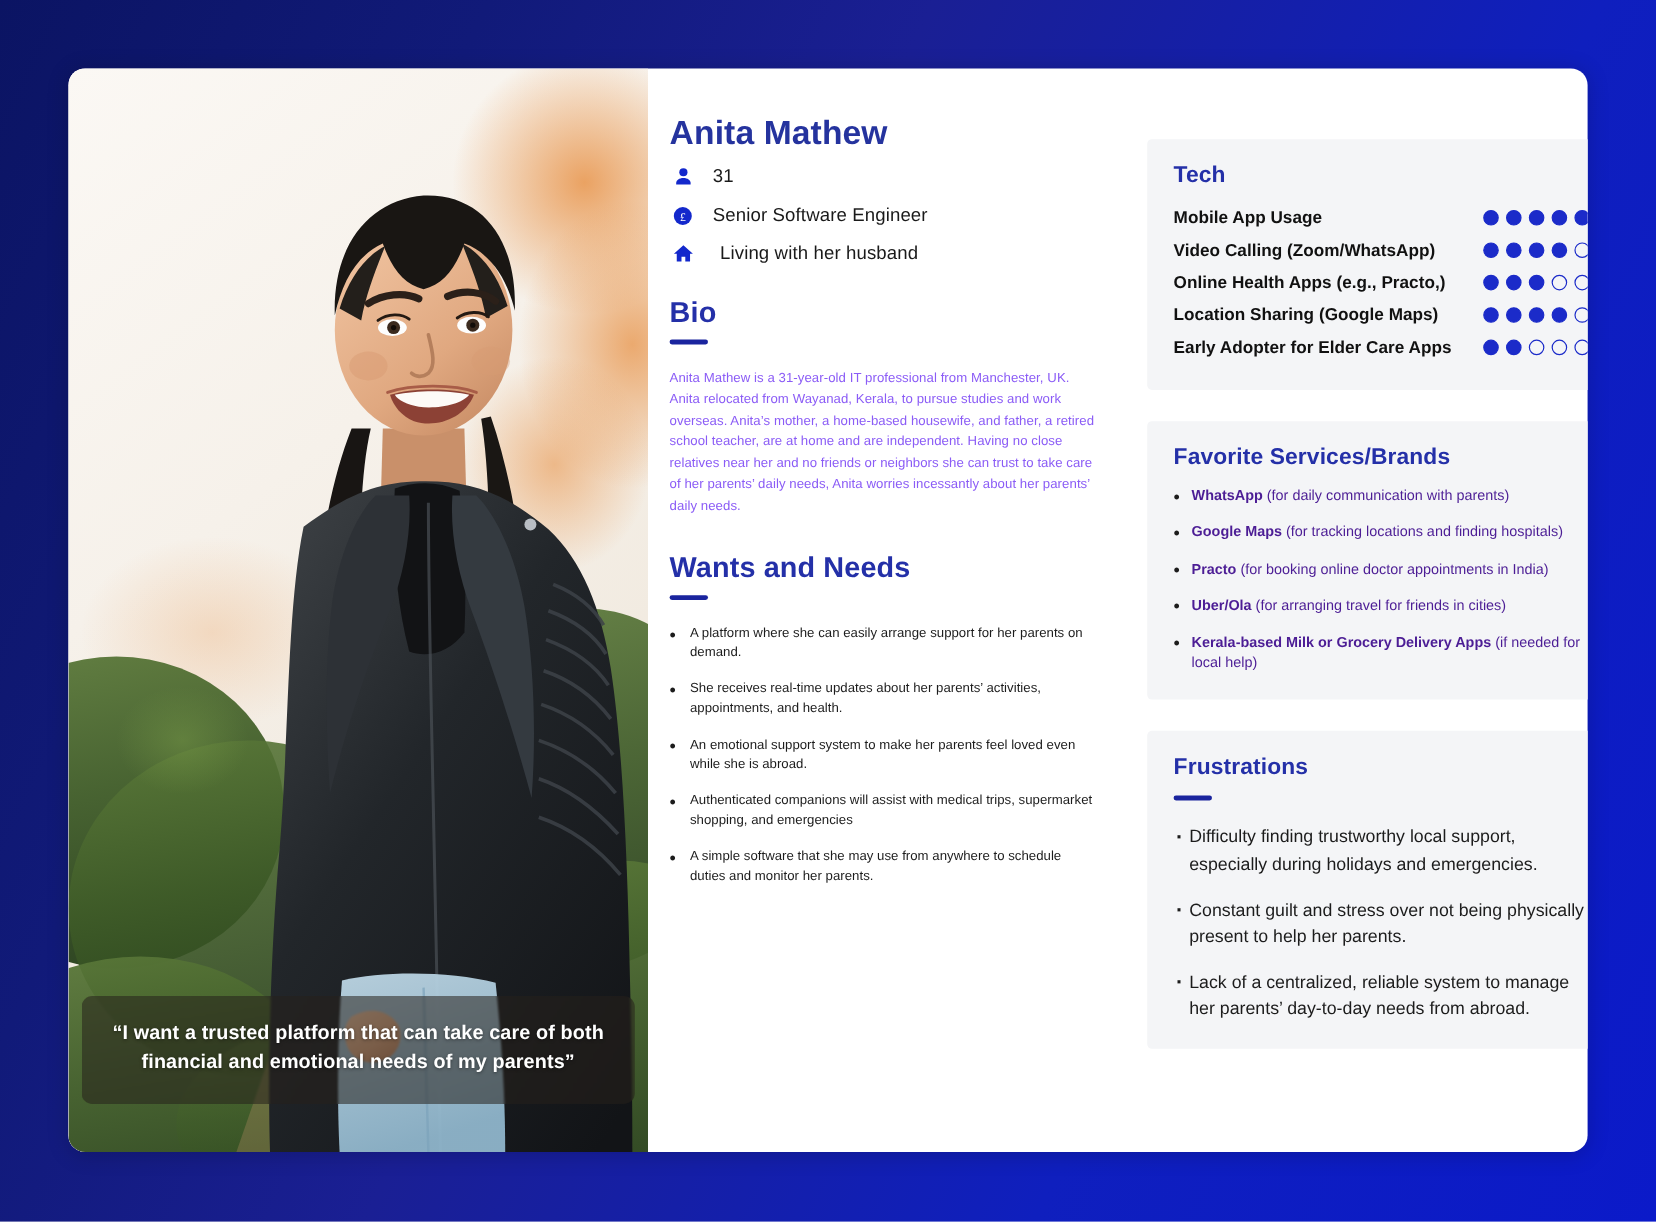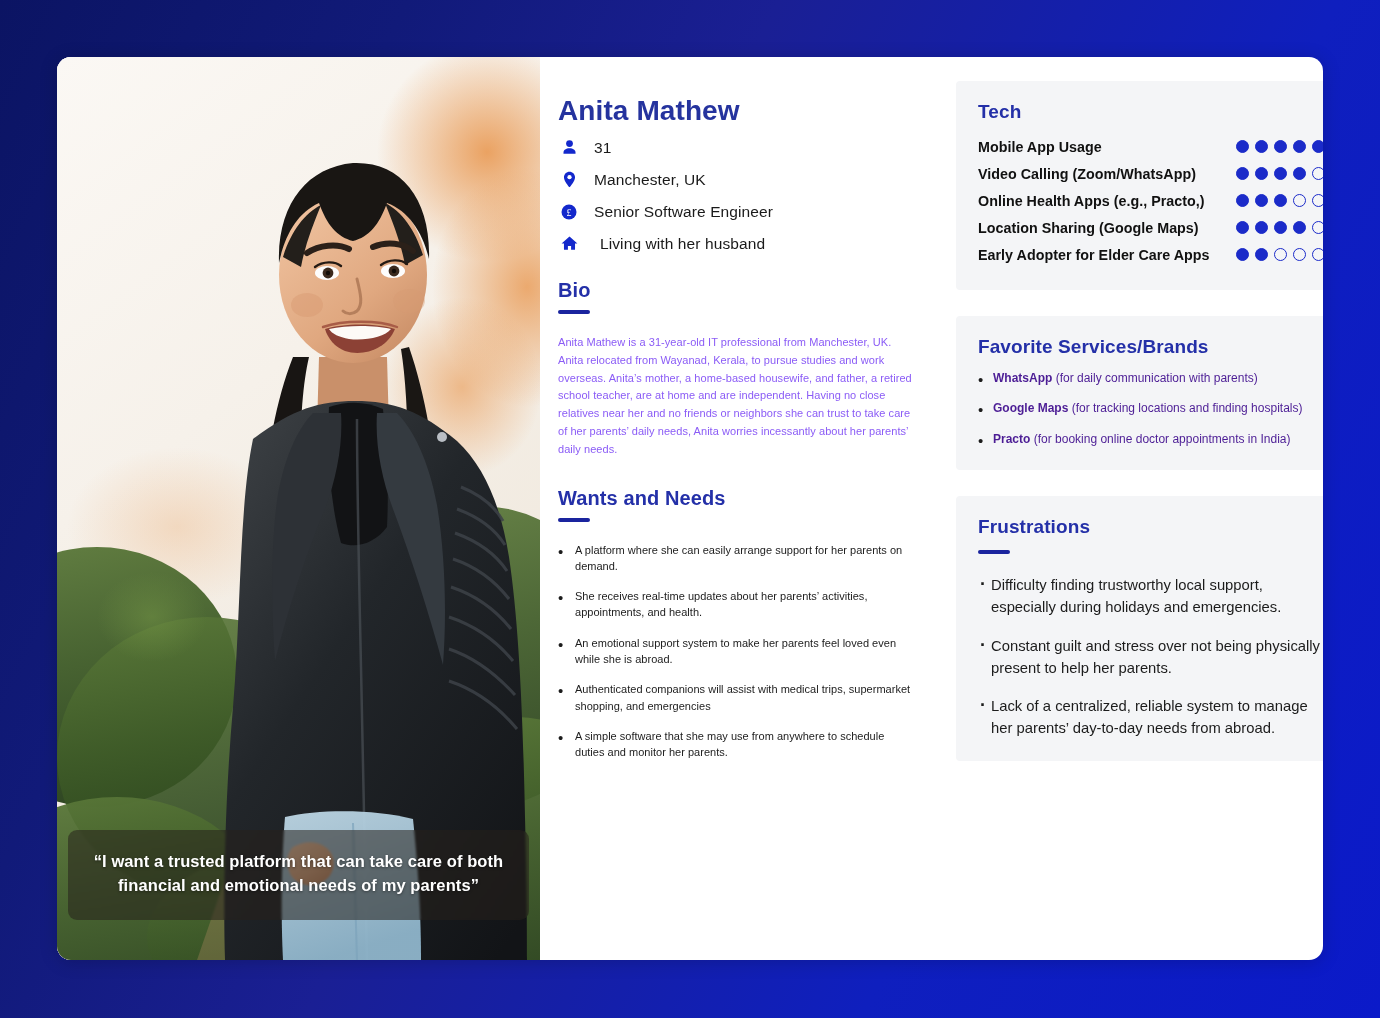"Tech" .right-col { padding: 24px 22px 20px 16px -> 59px 22px 20px 16px }
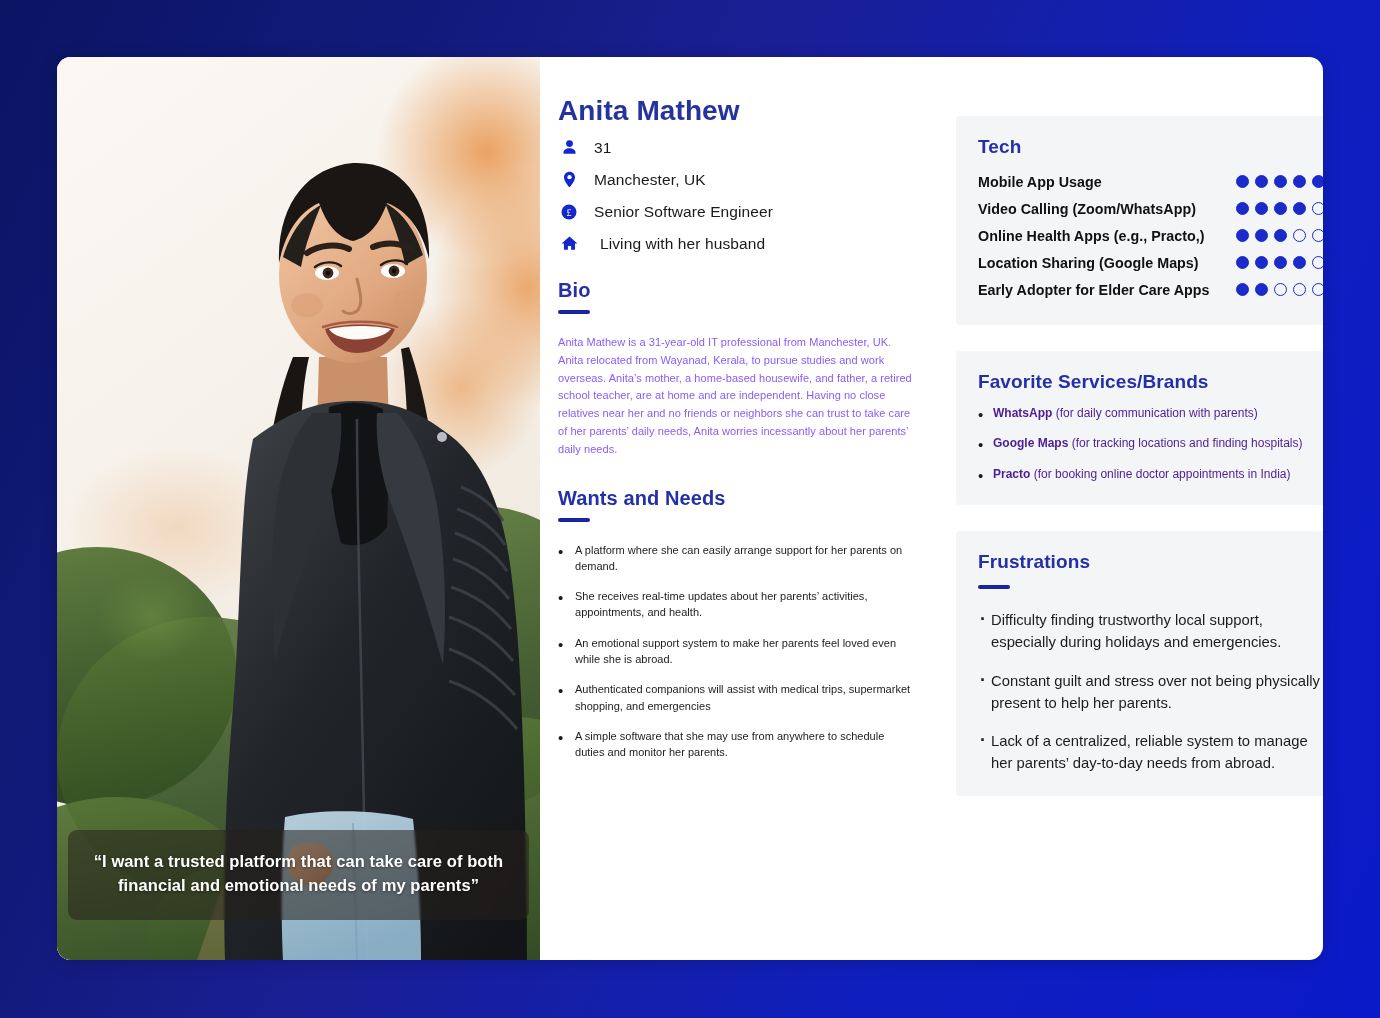"Manchester, UK" div.meta-row { html: <div> <span> <svg> <path></path> <circle></circle> </svg> </span> <span>Manchester, UK</span> </div> -> none }
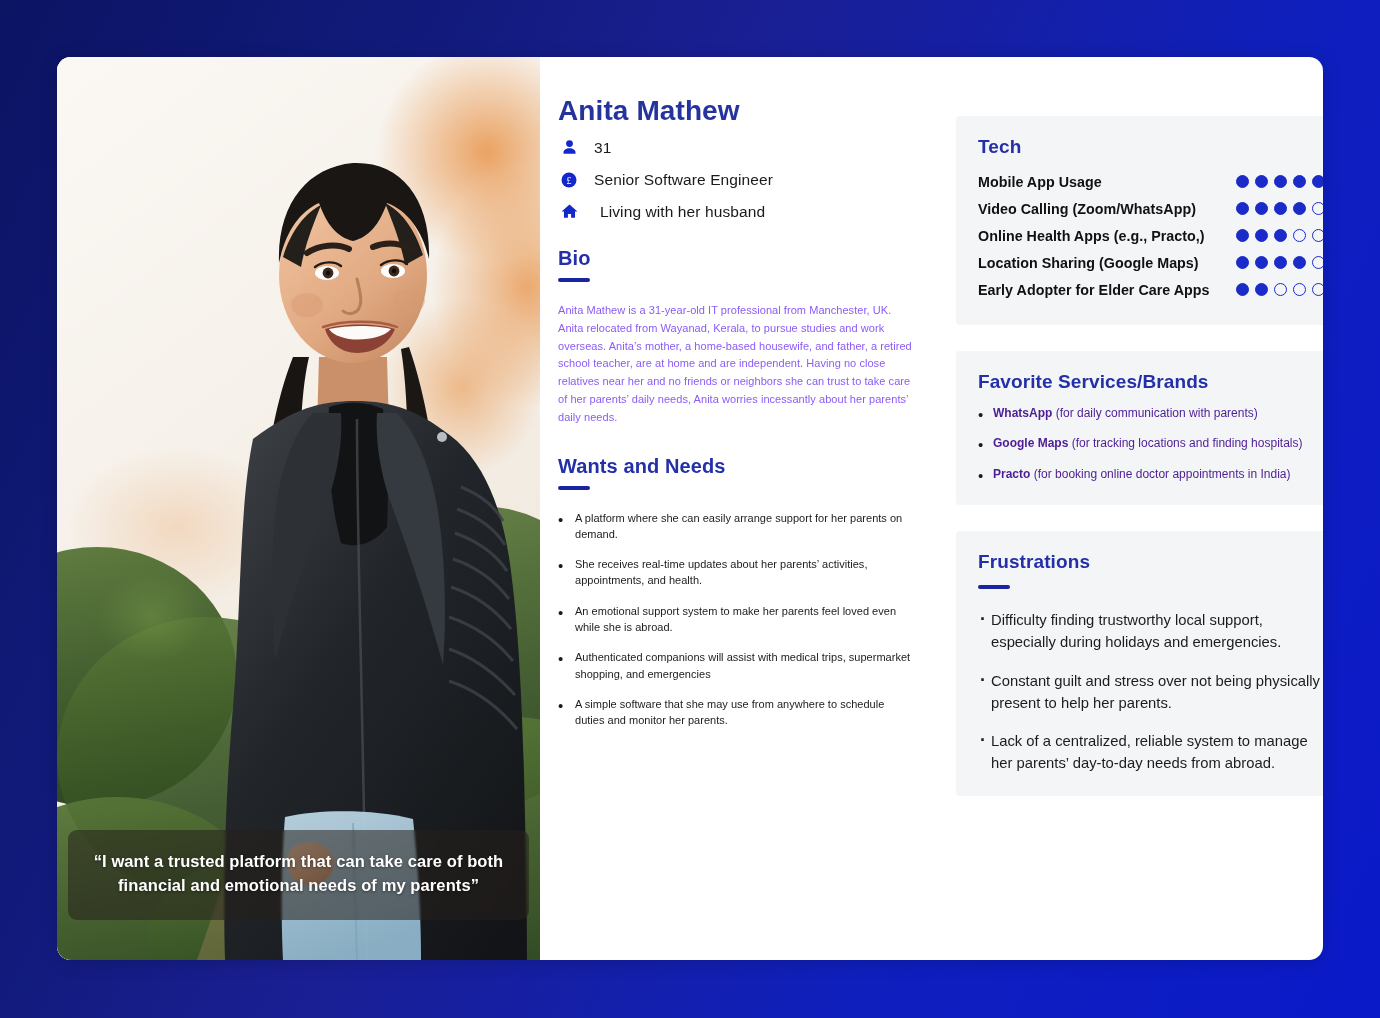"Bio" .sec-head { font-size: 20px -> 24px }
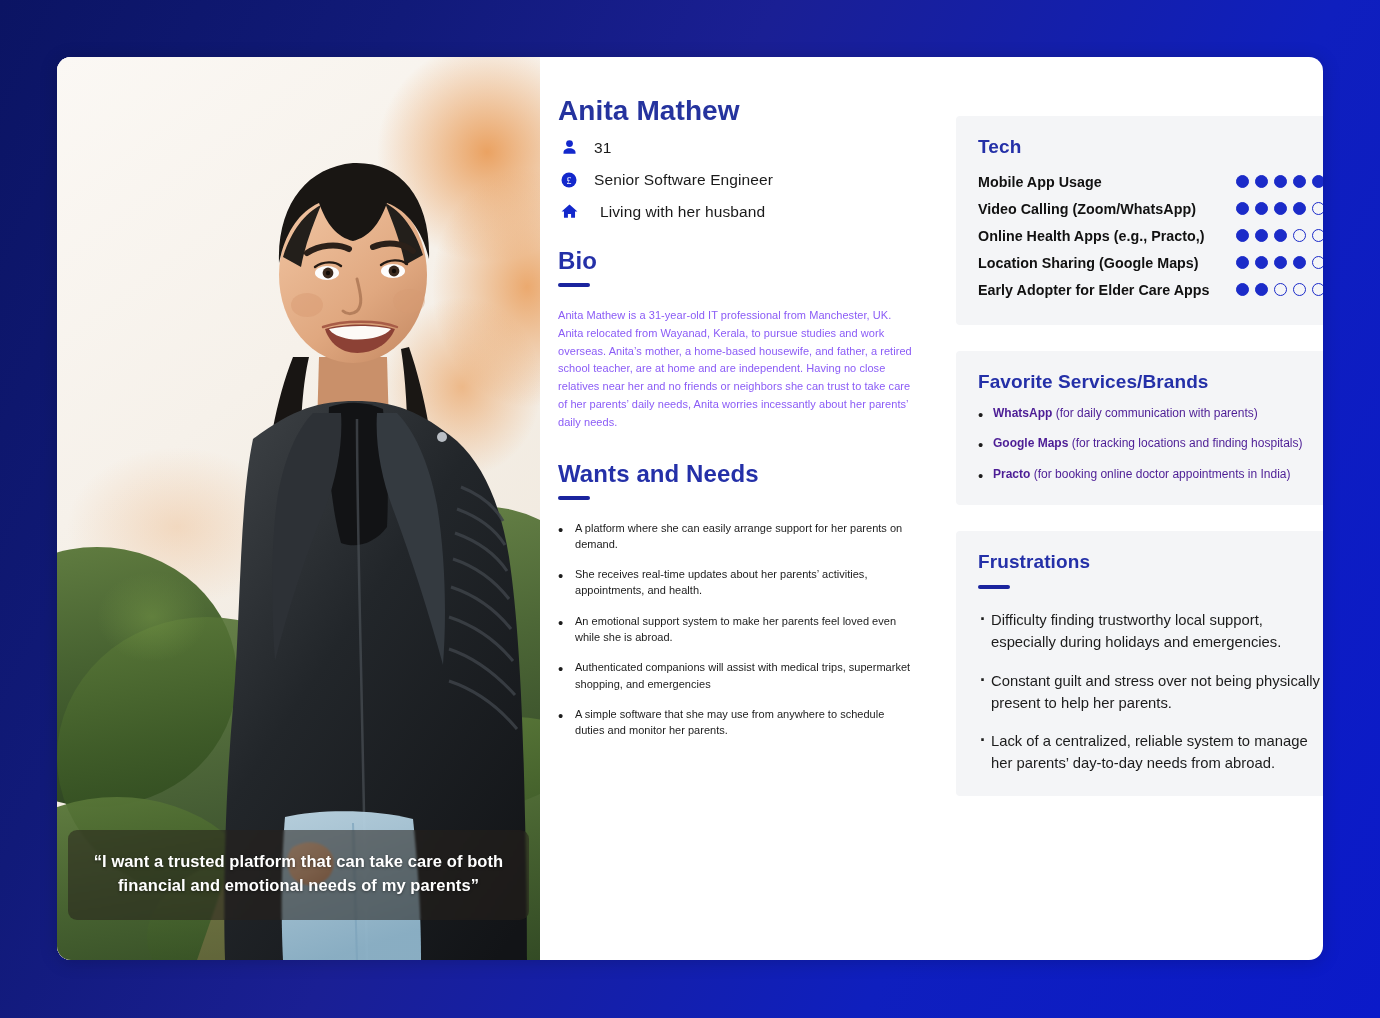"Uber/Ola (for arranging travel for" li { html: none -> <li><span>Uber/Ola</span><span> (for arranging travel for friends in cities)</span></li> }
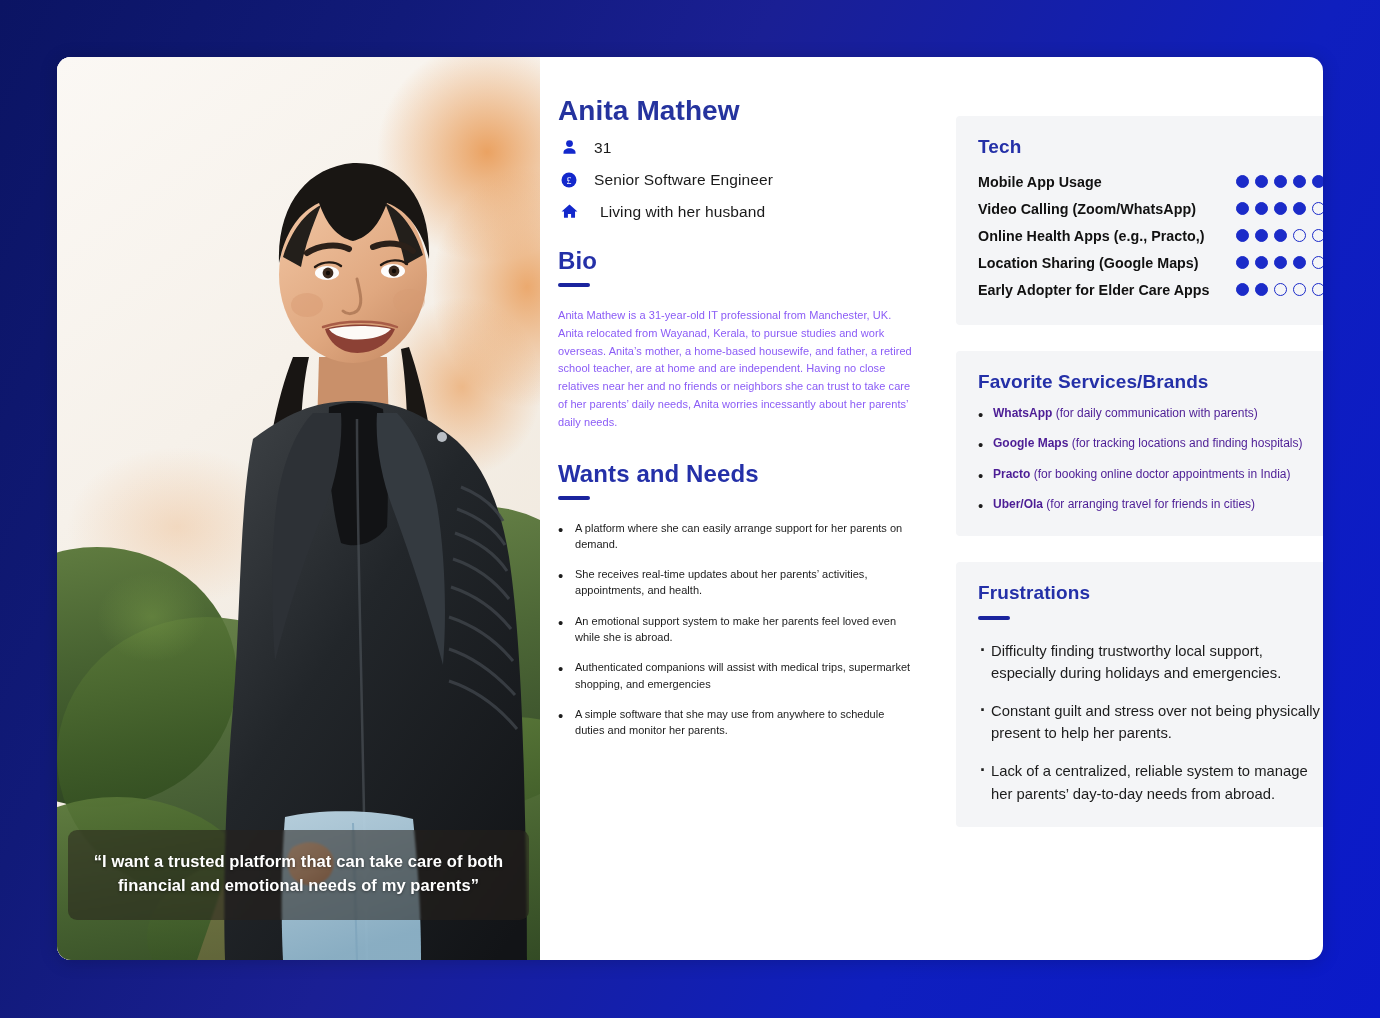"Kerala-based Milk or Grocery Delivery" li { html: none -> <li><span>Kerala-based Milk or Grocery Delivery Apps</span><span> (if needed for local help)</span></li> }
